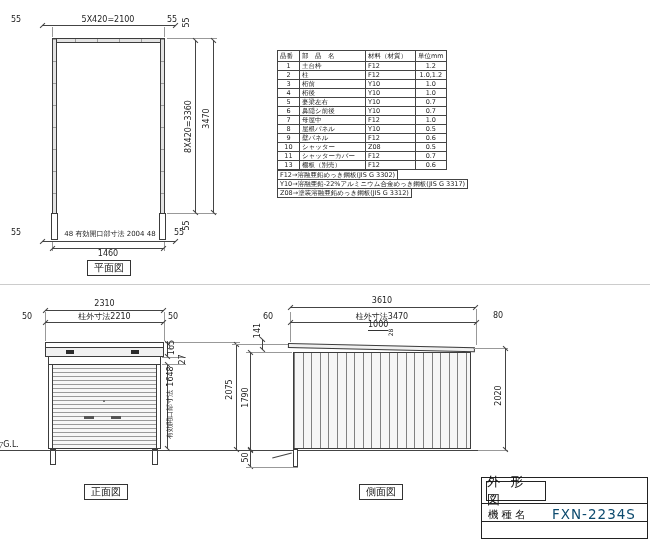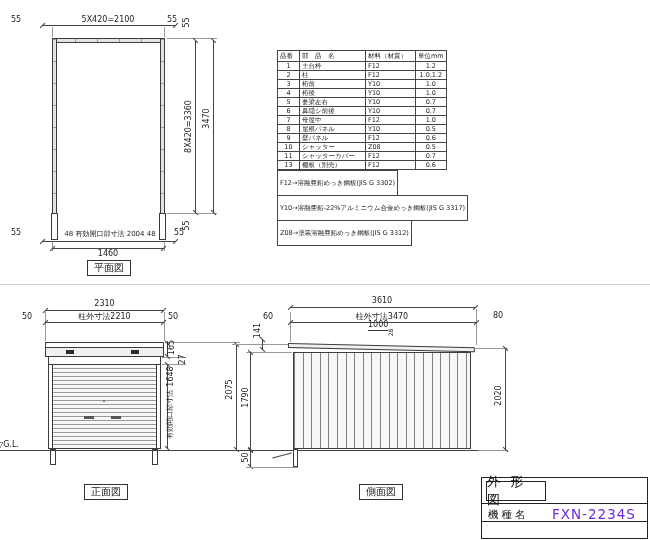"F12→溶融亜鉛めっき鋼板(JIS G 3302)" .notes div { padding: 8px 2px -> 0 2px }
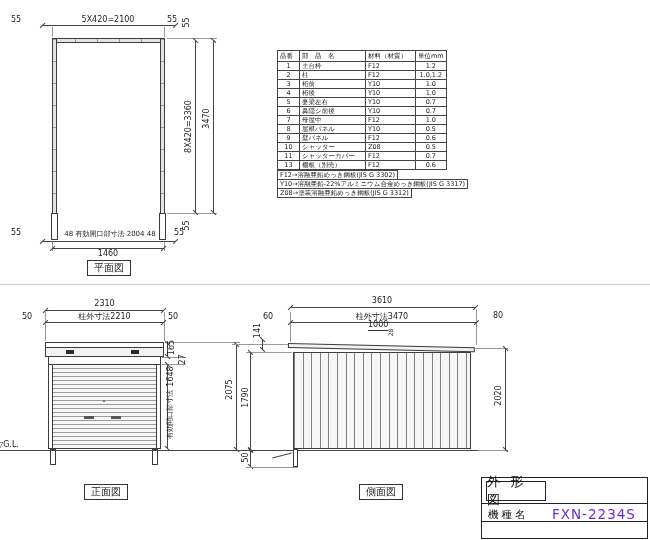"FXN-2234S" .tb-model { color: #6d28d9 -> #0c4a6e }
